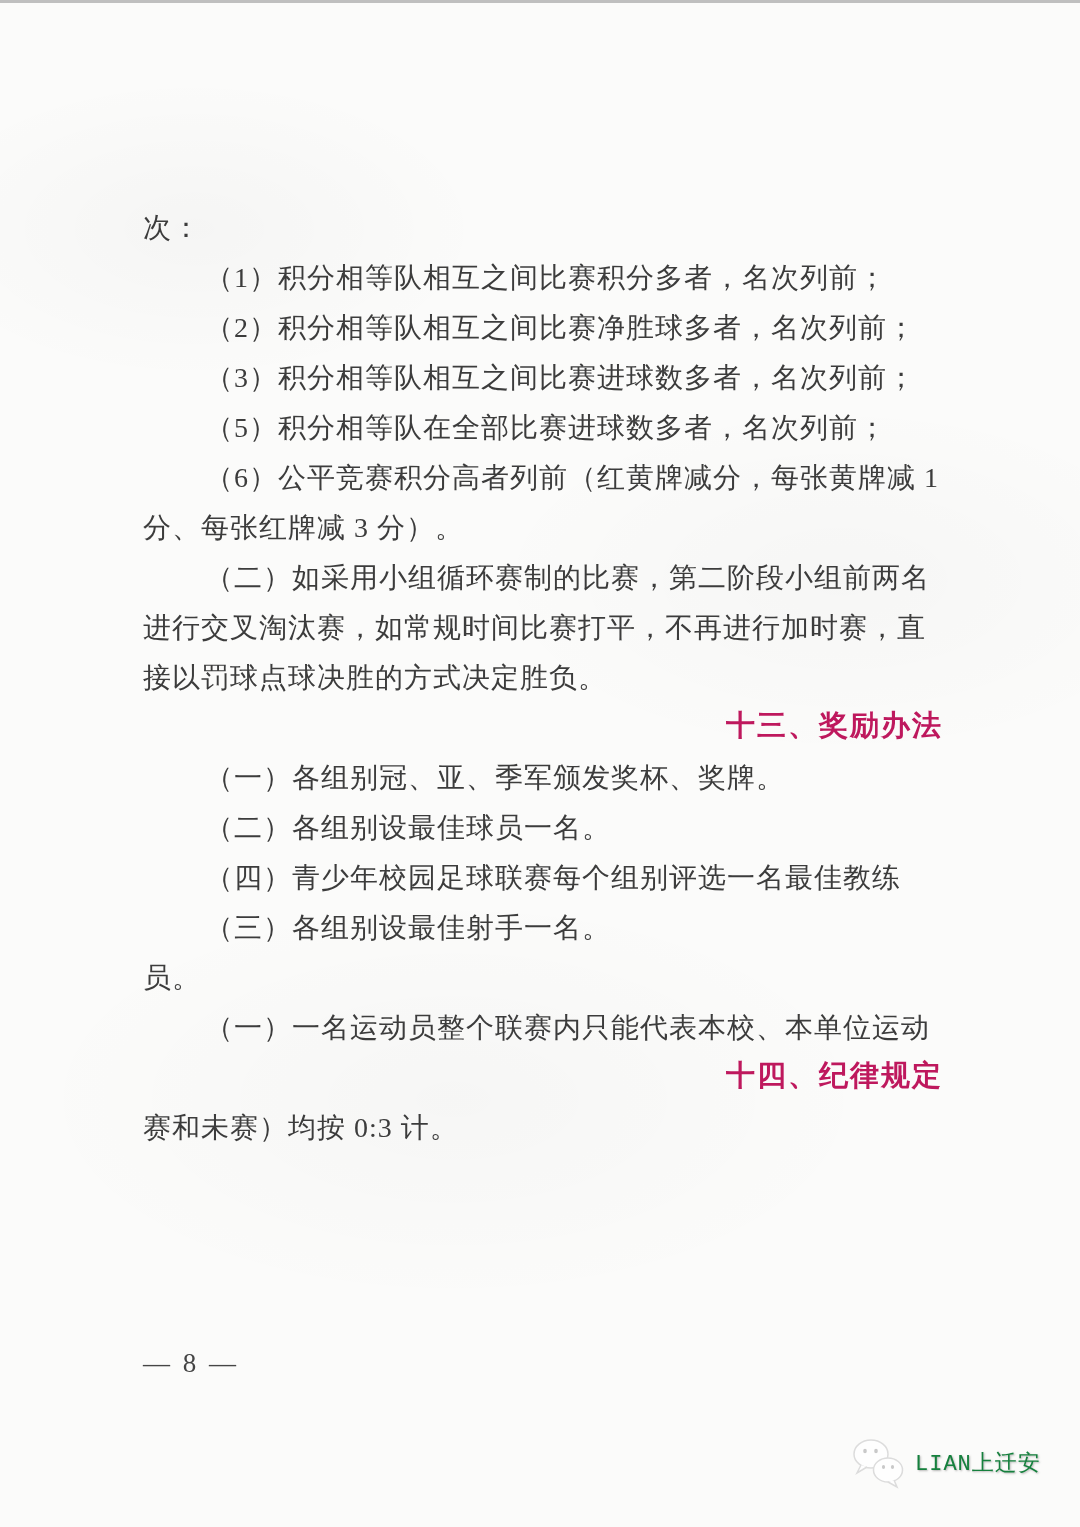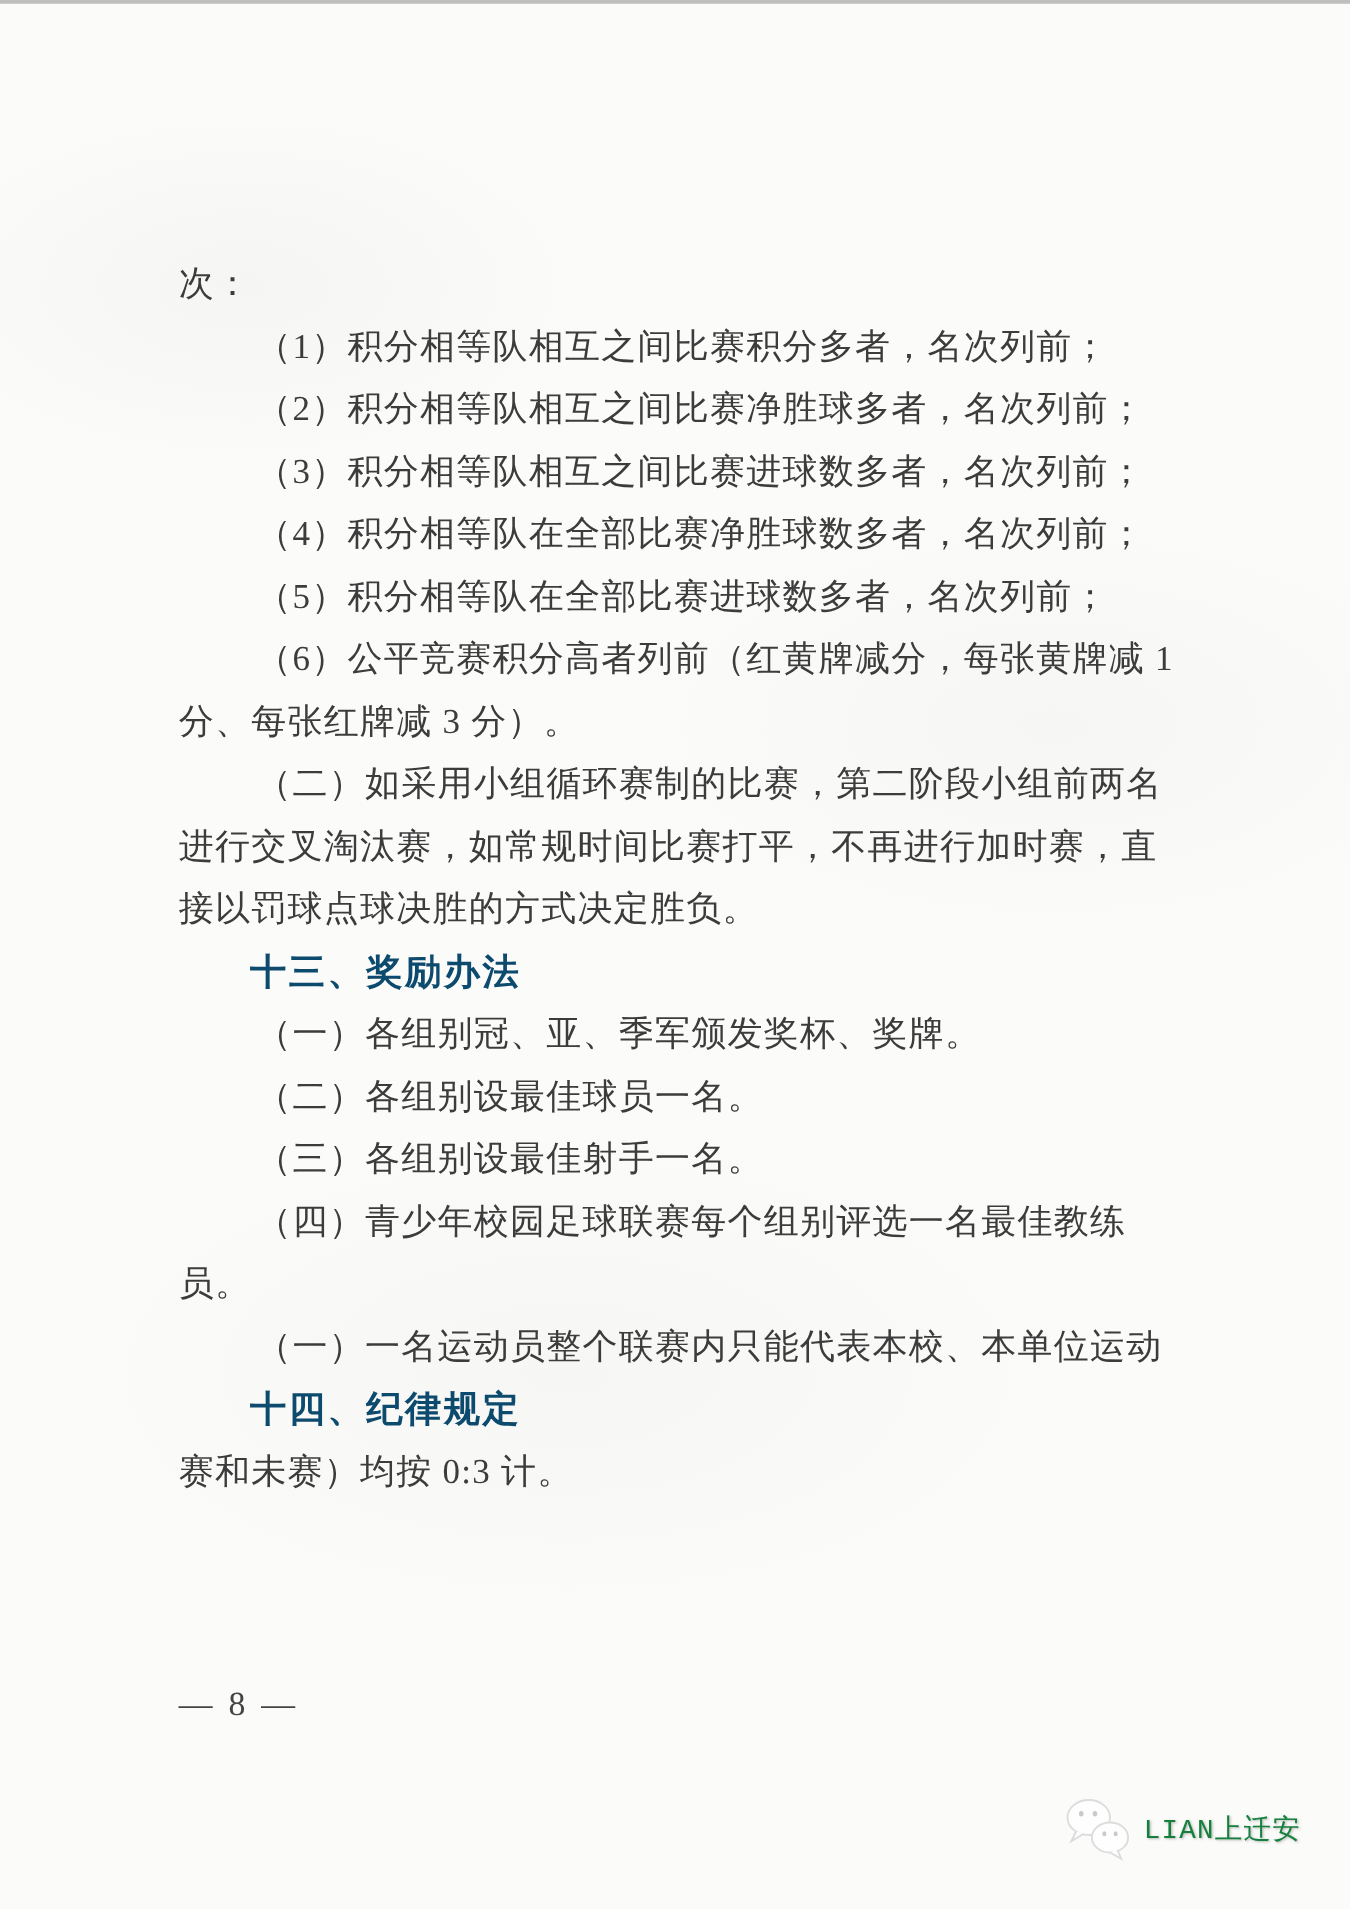"（4）积分相等队在全部比赛净胜球数多者，名次列前；" div.doc-line { html: <div>（4）积分相等队在全部比赛净胜球数多者，名次列前；</div> -> none }
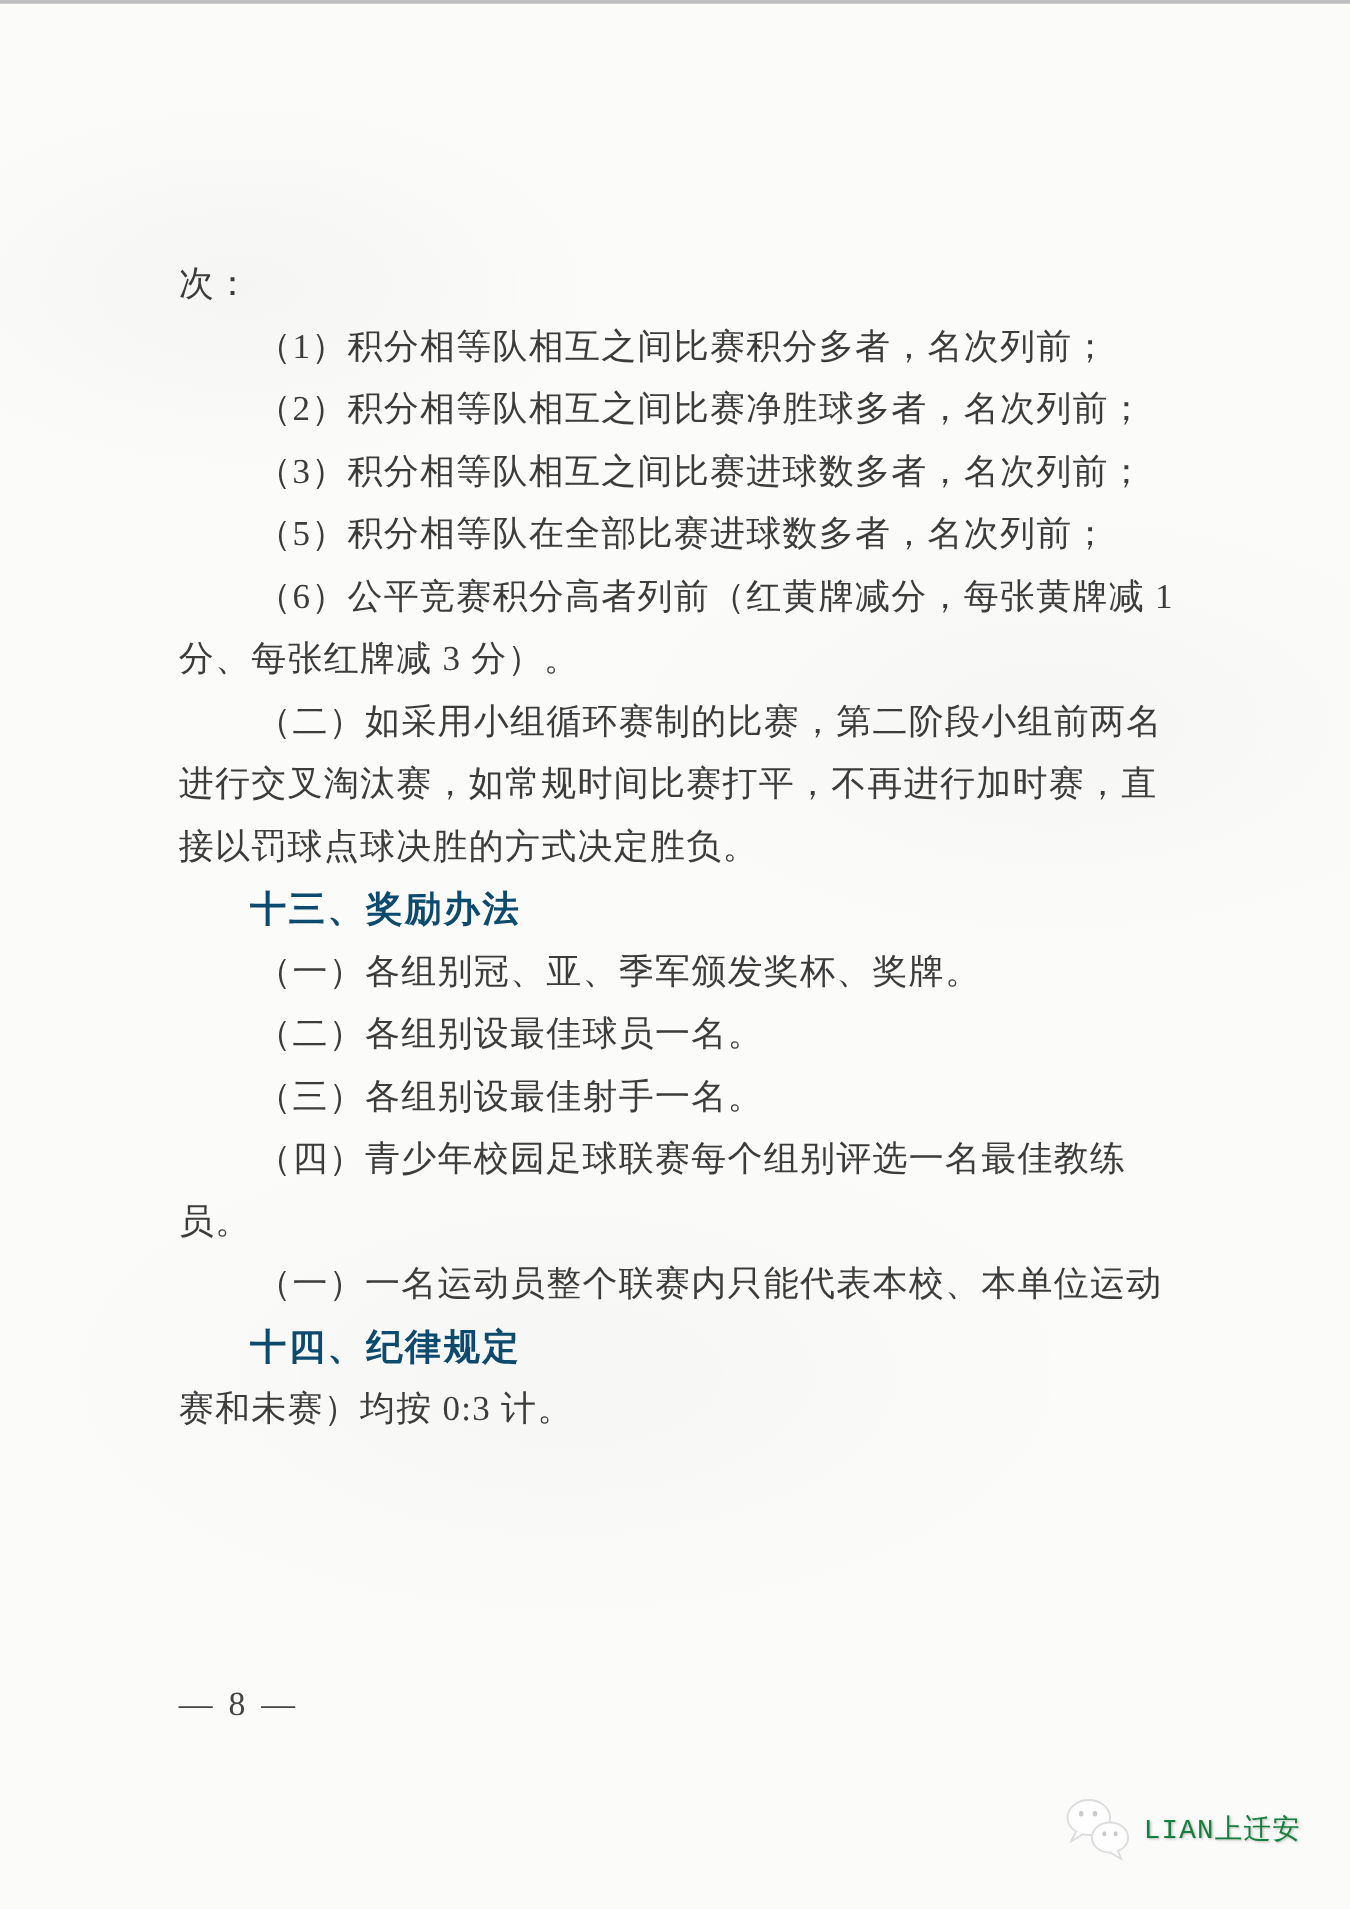"十三、奖励办法" .doc-line.heading { color: #0c4a6e -> #be185d; font-family: Liberation Sans, sans-serif -> Liberation Mono, monospace; text-align: none -> right }
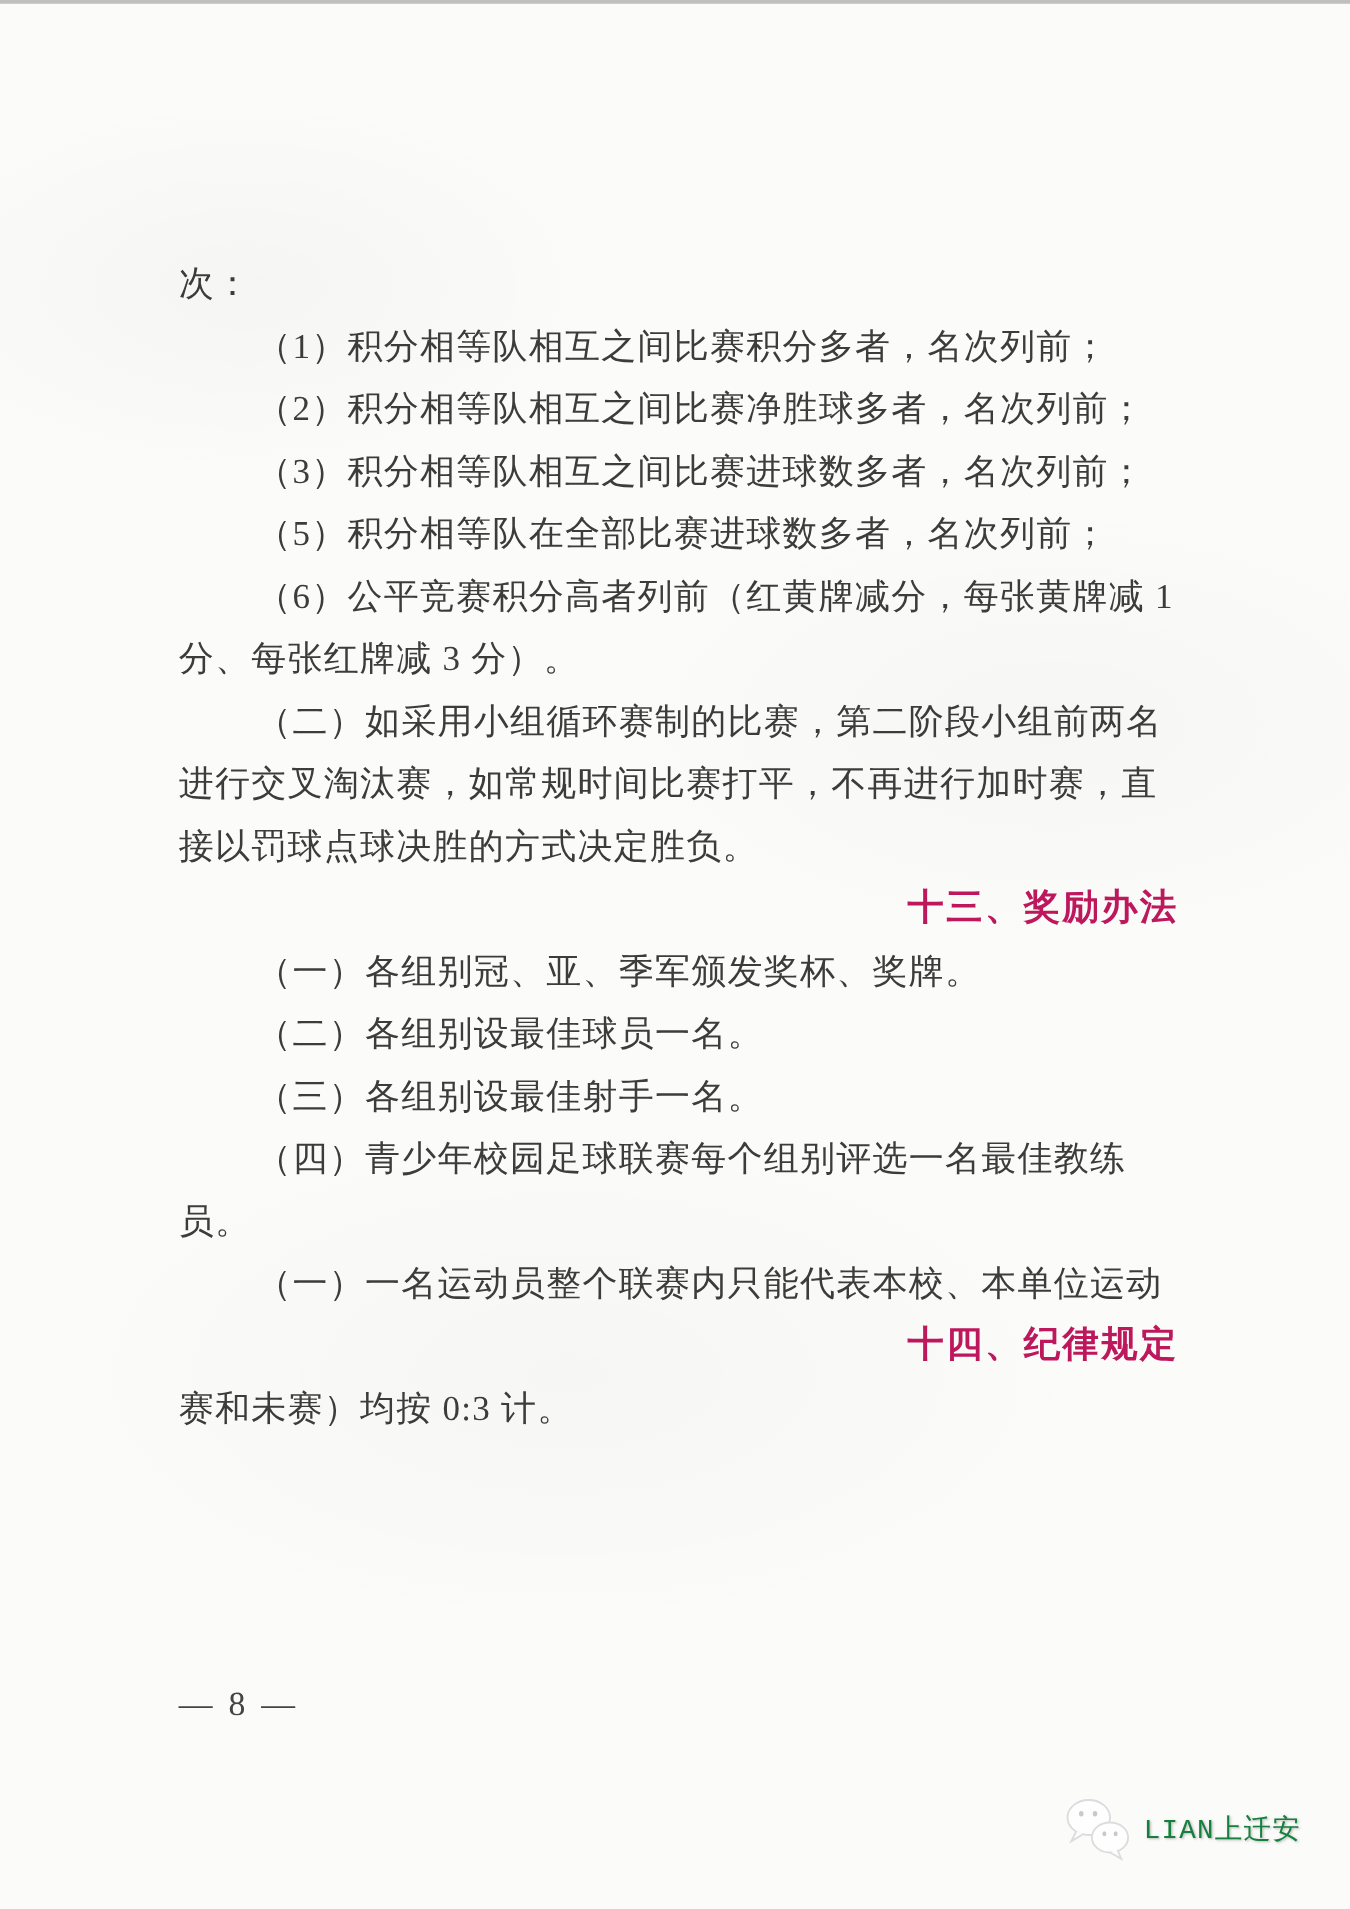"（三）各组别设最佳射手一名。" div.doc-line { order: before "（四）青少年校园足球联赛每个组别评选一名最佳教练" -> after "（四）青少年校园足球联赛每个组别评选一名最佳教练" }
